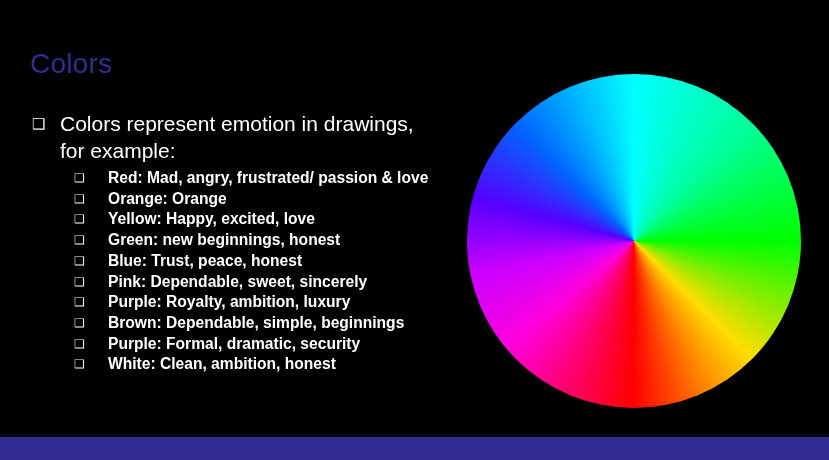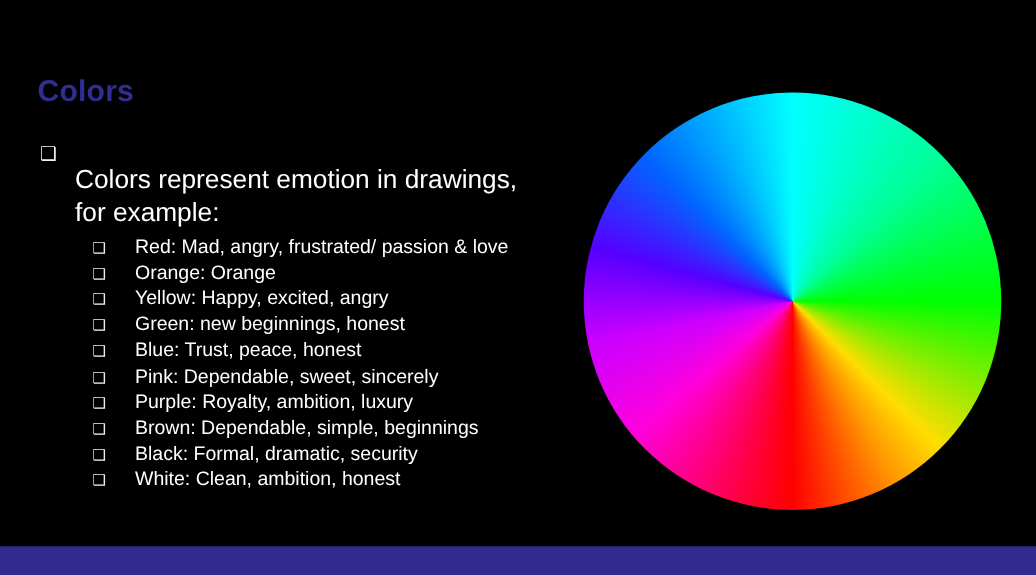"Colors" #slide-title { font-size: 24px -> 28px; font-weight: 700 -> 400; top: 38px -> 25px }
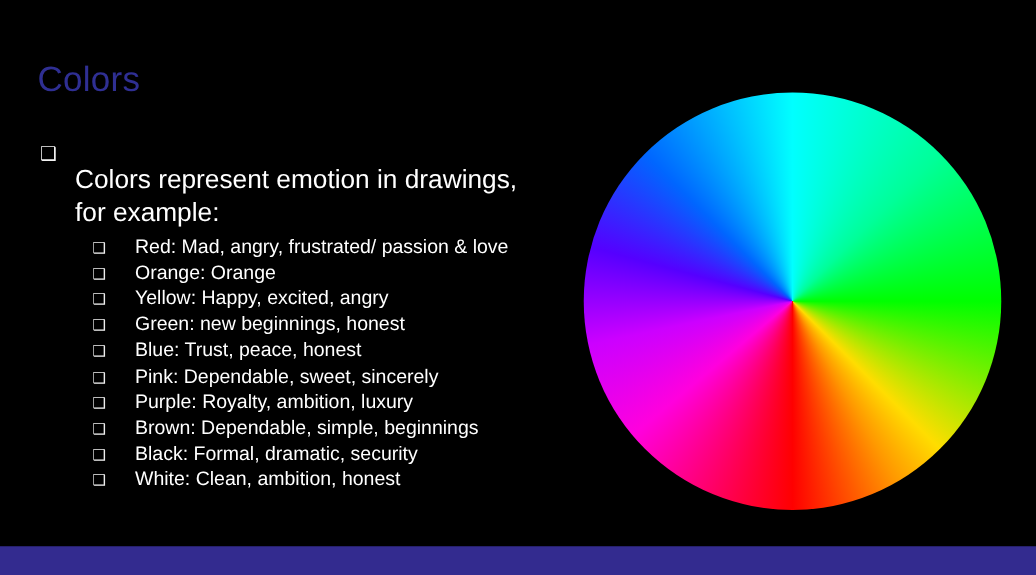"Colors represent emotion in drawings," .level1 .bullet-text { margin-top: 20px -> none }
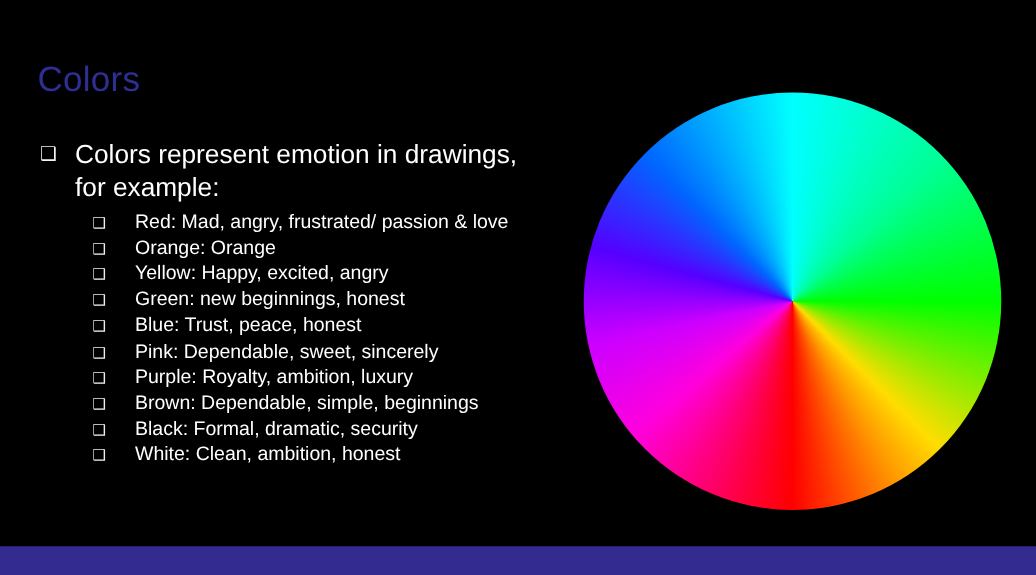"Red: Mad, angry, frustrated/ passion" .level2 .bullet-text { font-weight: 400 -> 700 }
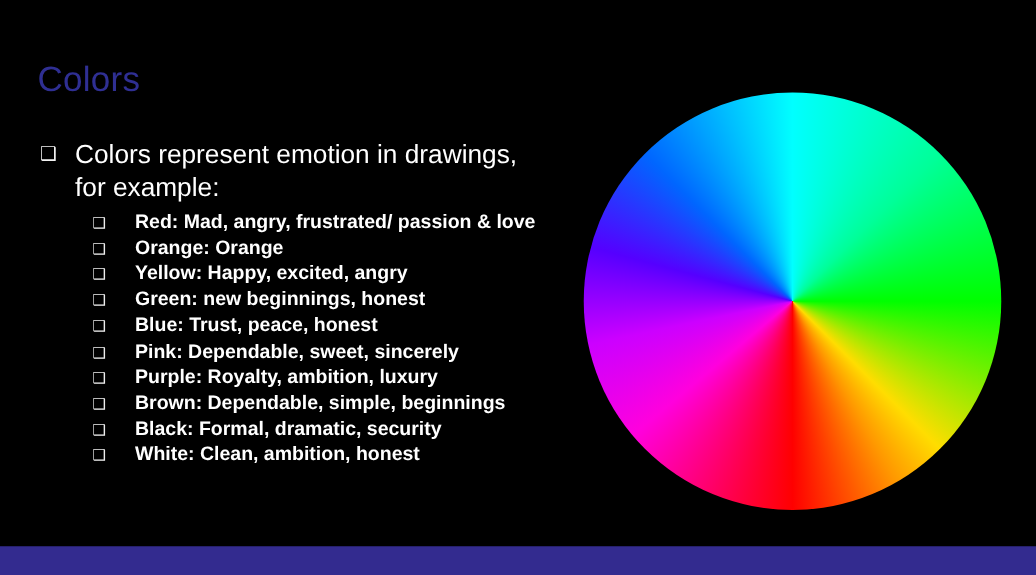"Yellow: Happy, excited, angry" span.bullet-text { text: angry -> love }
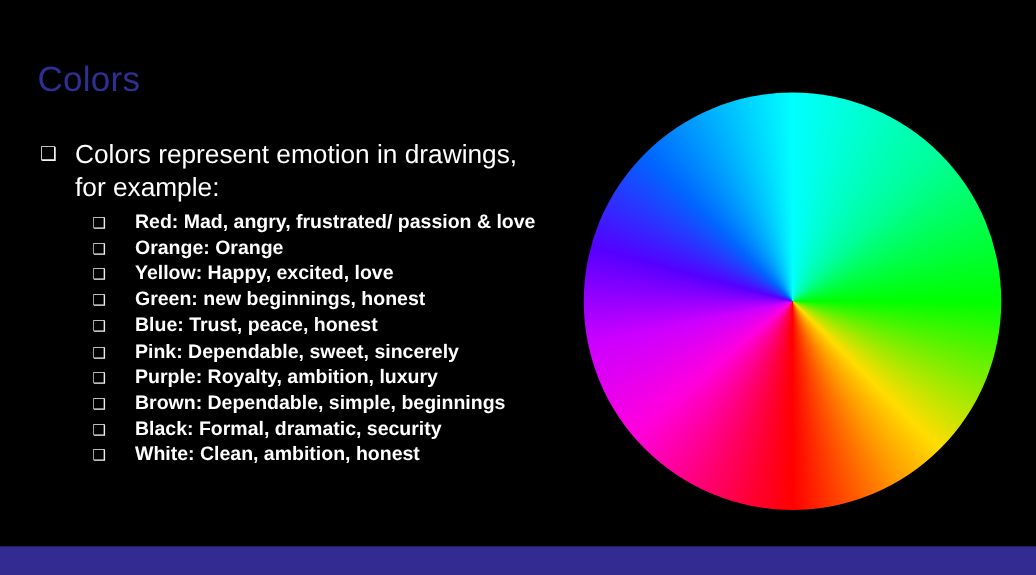"Black: Formal, dramatic, security" span.bullet-text { text: Black -> Purple }
